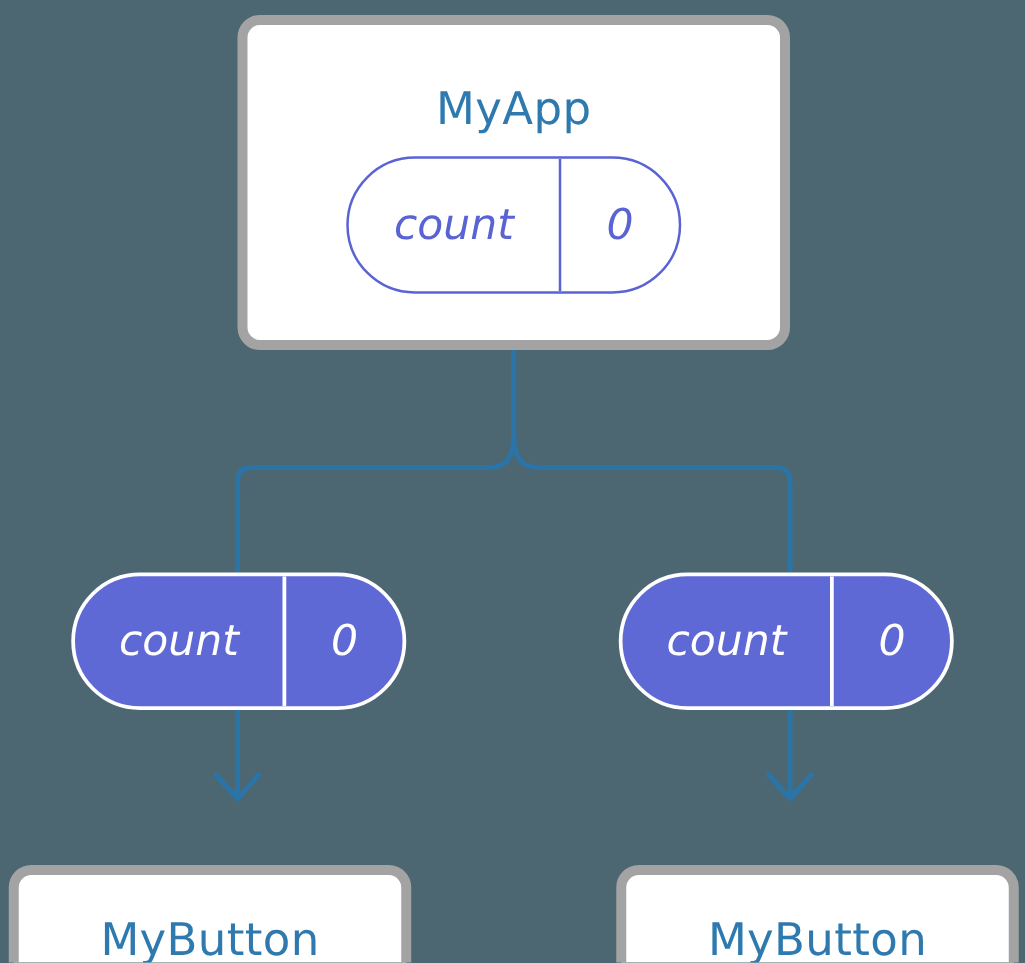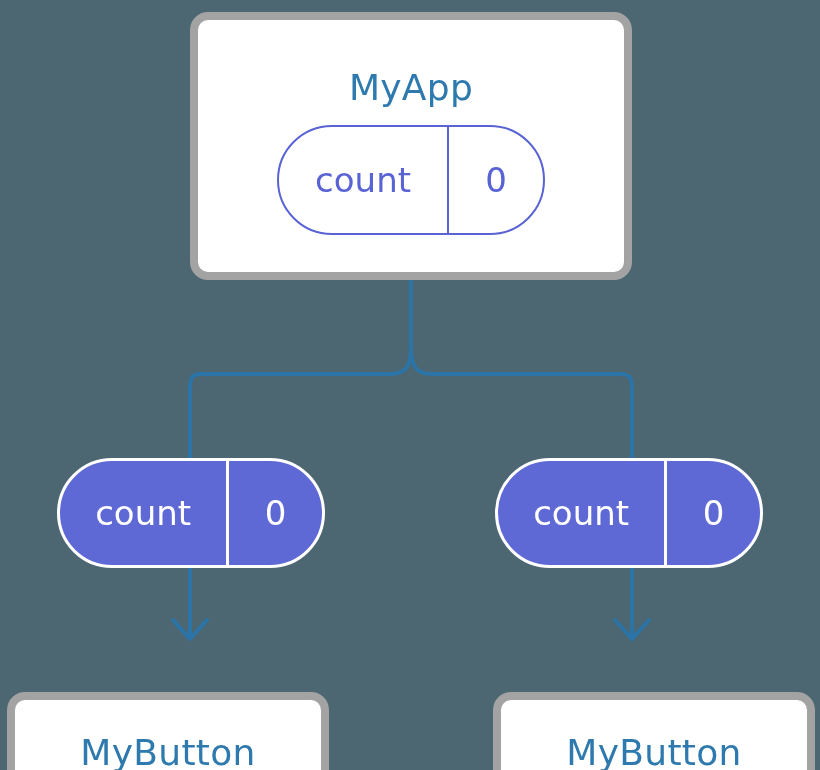"count" .pill .pill-key, .pill .pill-val { font-style: none -> italic }
